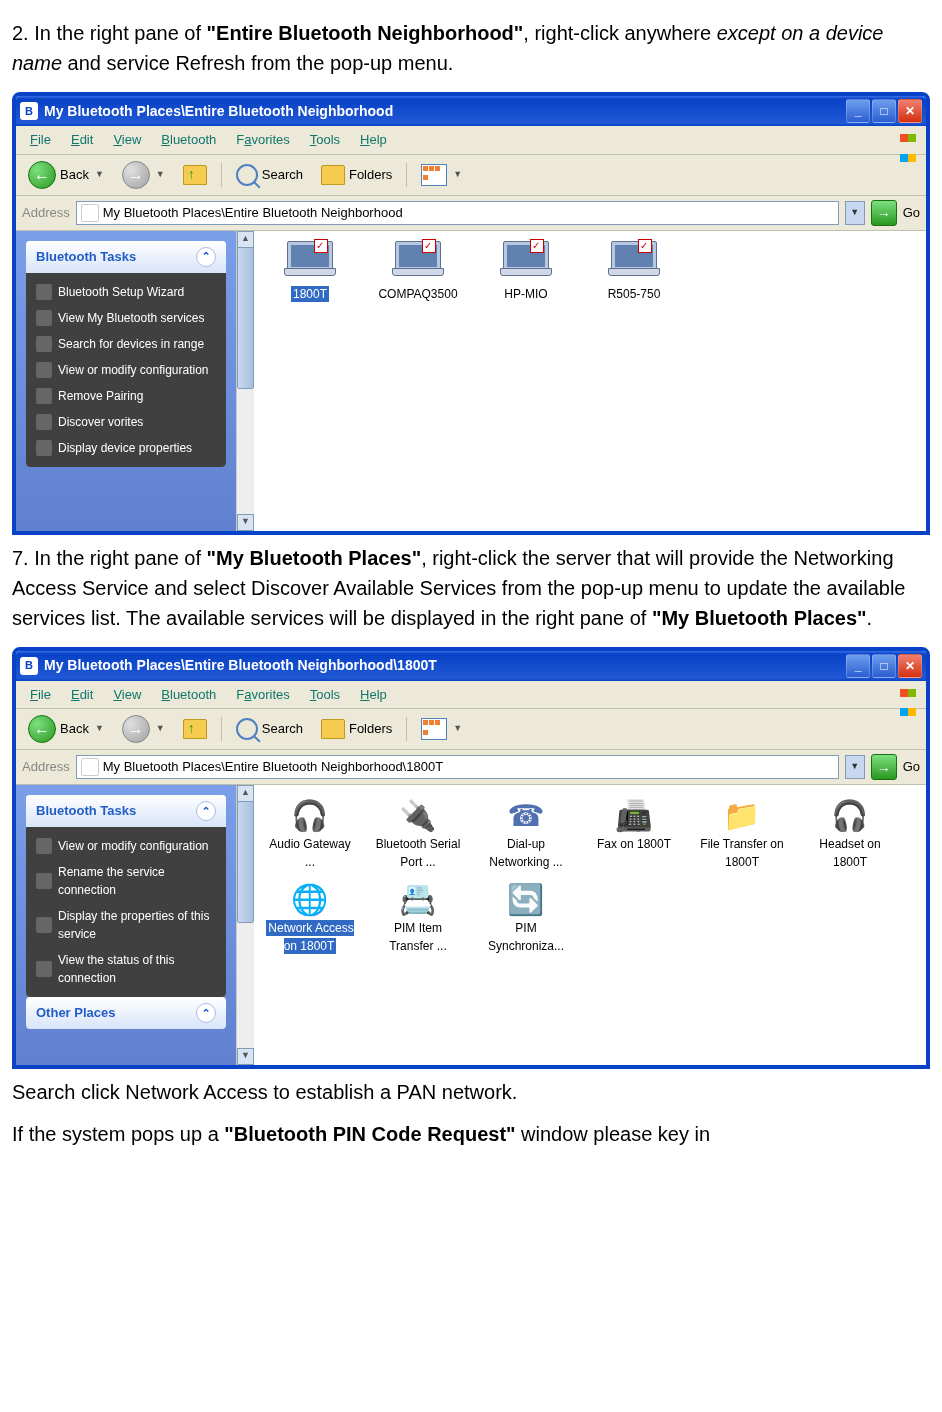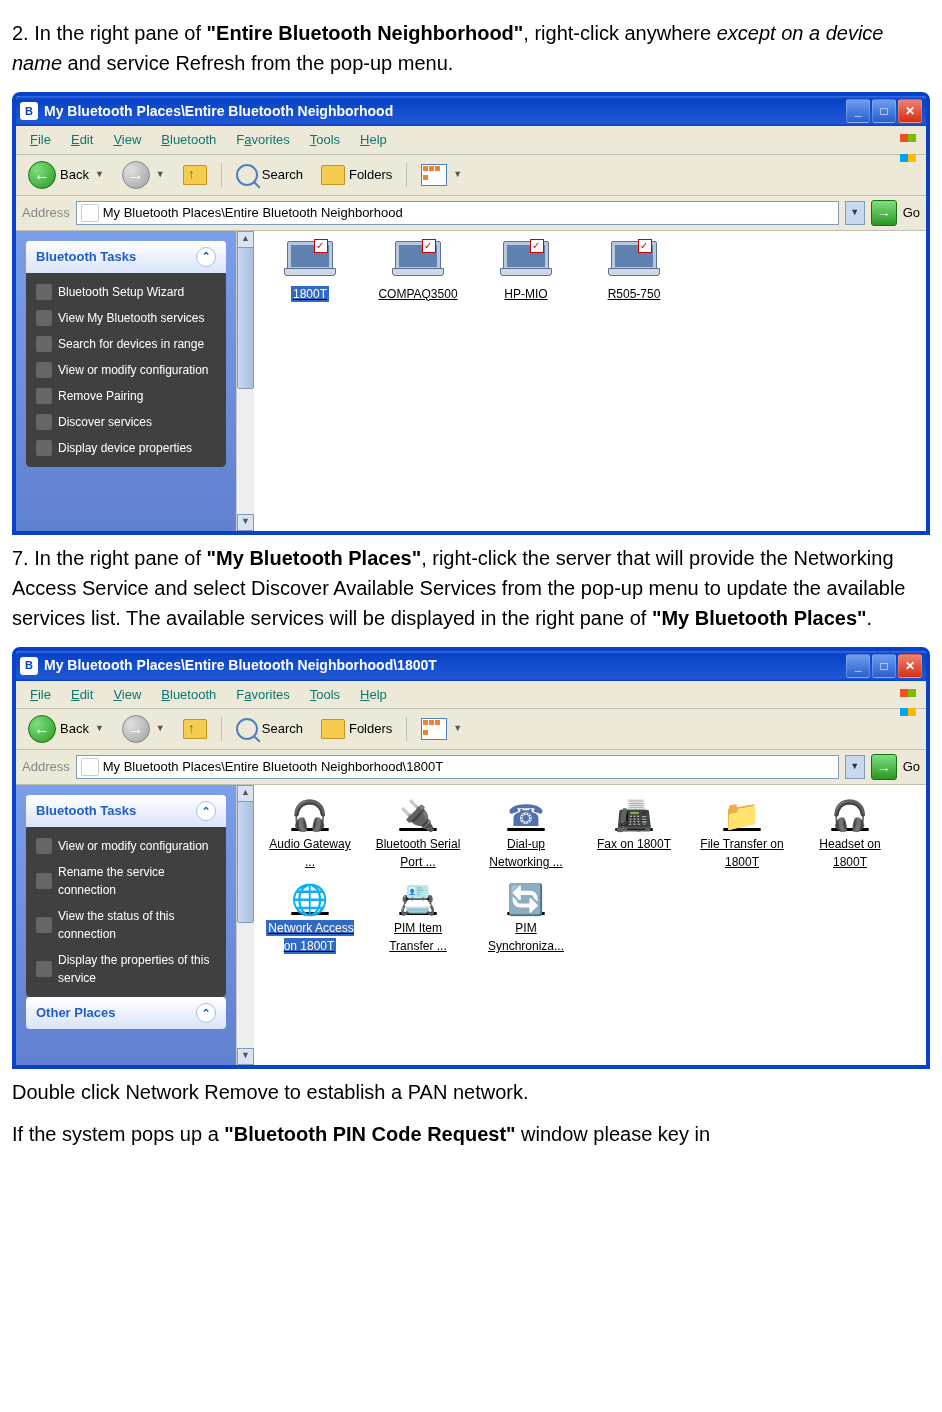"1800T" .dev-item { text-decoration: underline -> none }
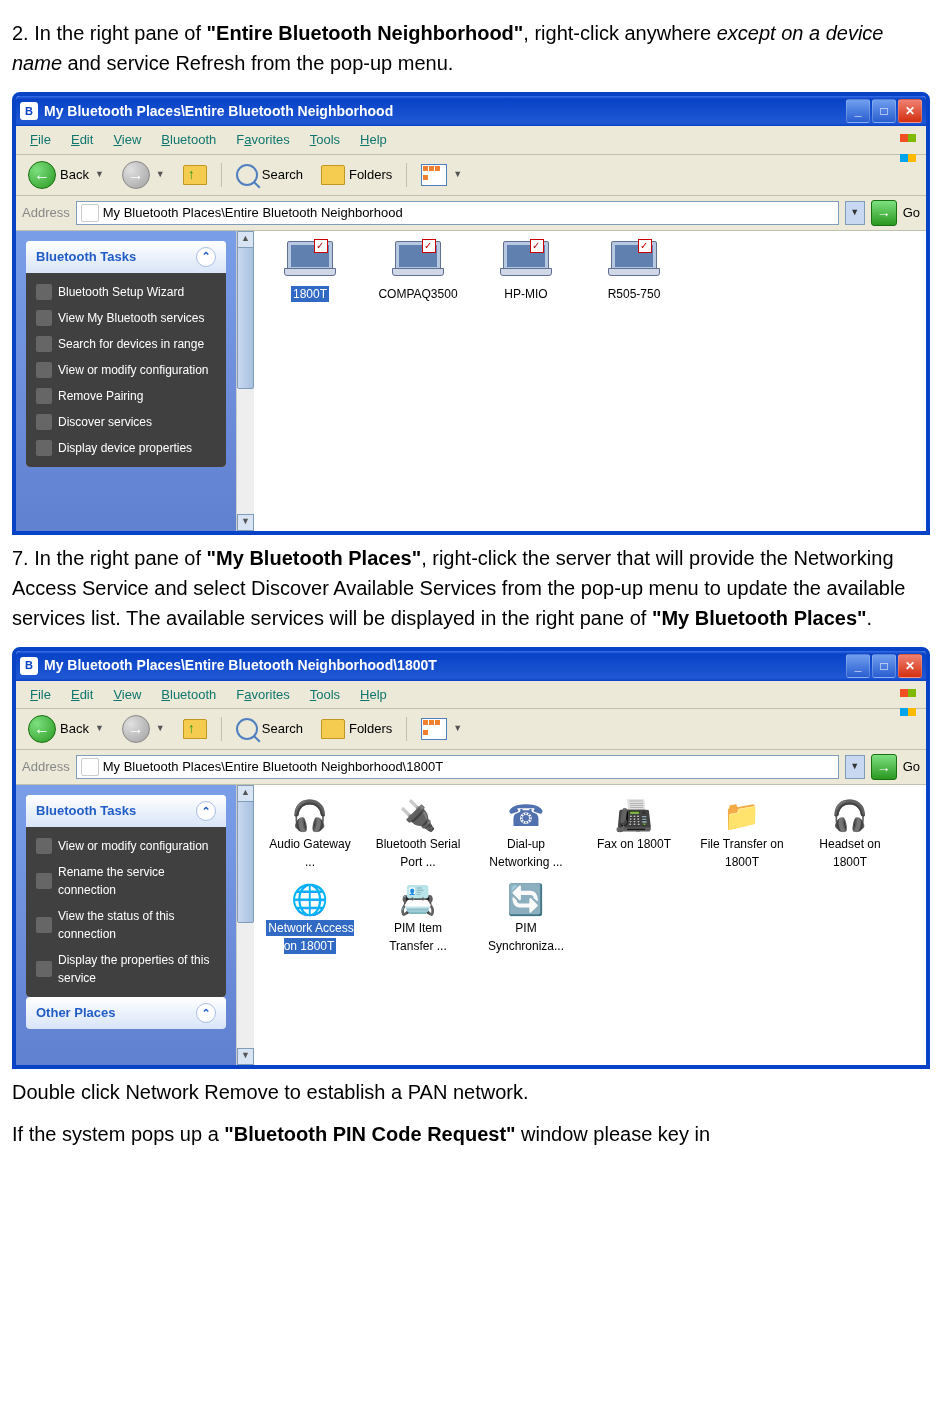"Discover services" span { text: services -> vorites }
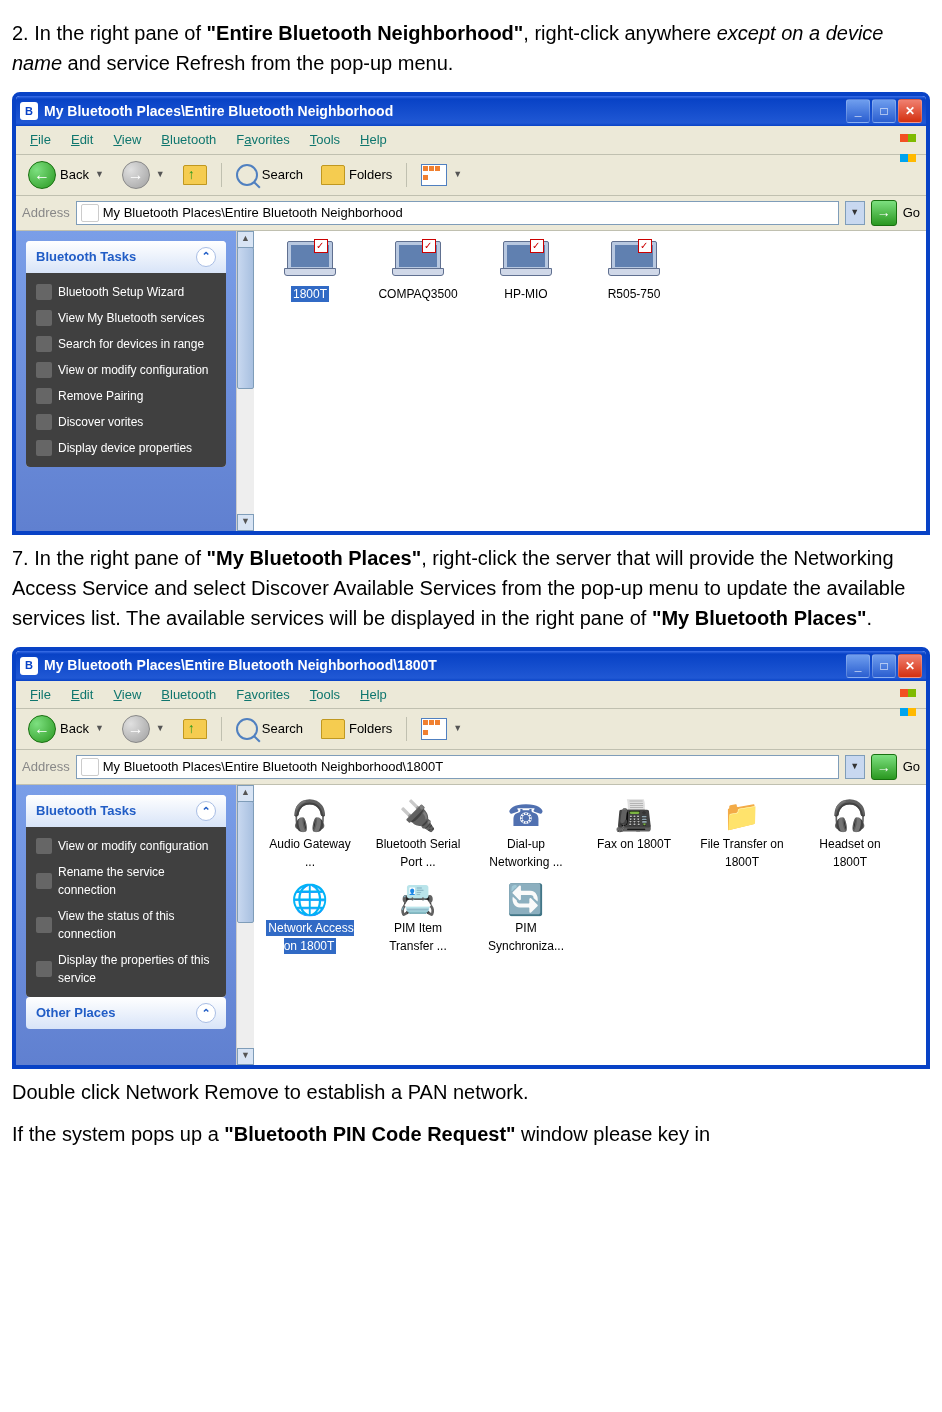"View the status of this" div.task-item { order: before "Display the properties of this" -> after "Display the properties of this" }
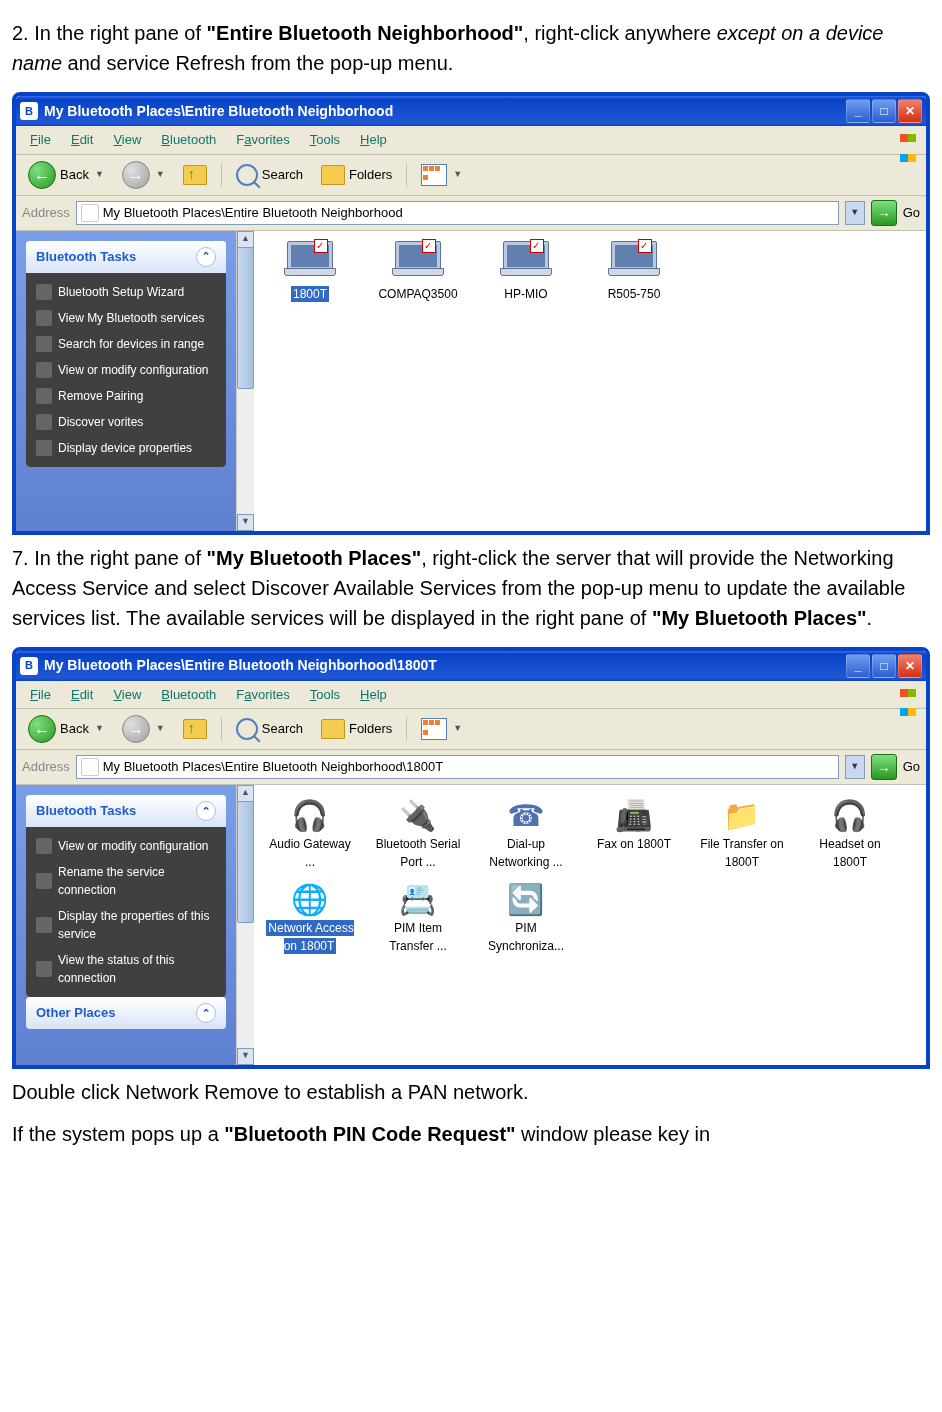"Double click Network Remove to" p.p { text: Double click Network Remove -> Search click Network Access }
